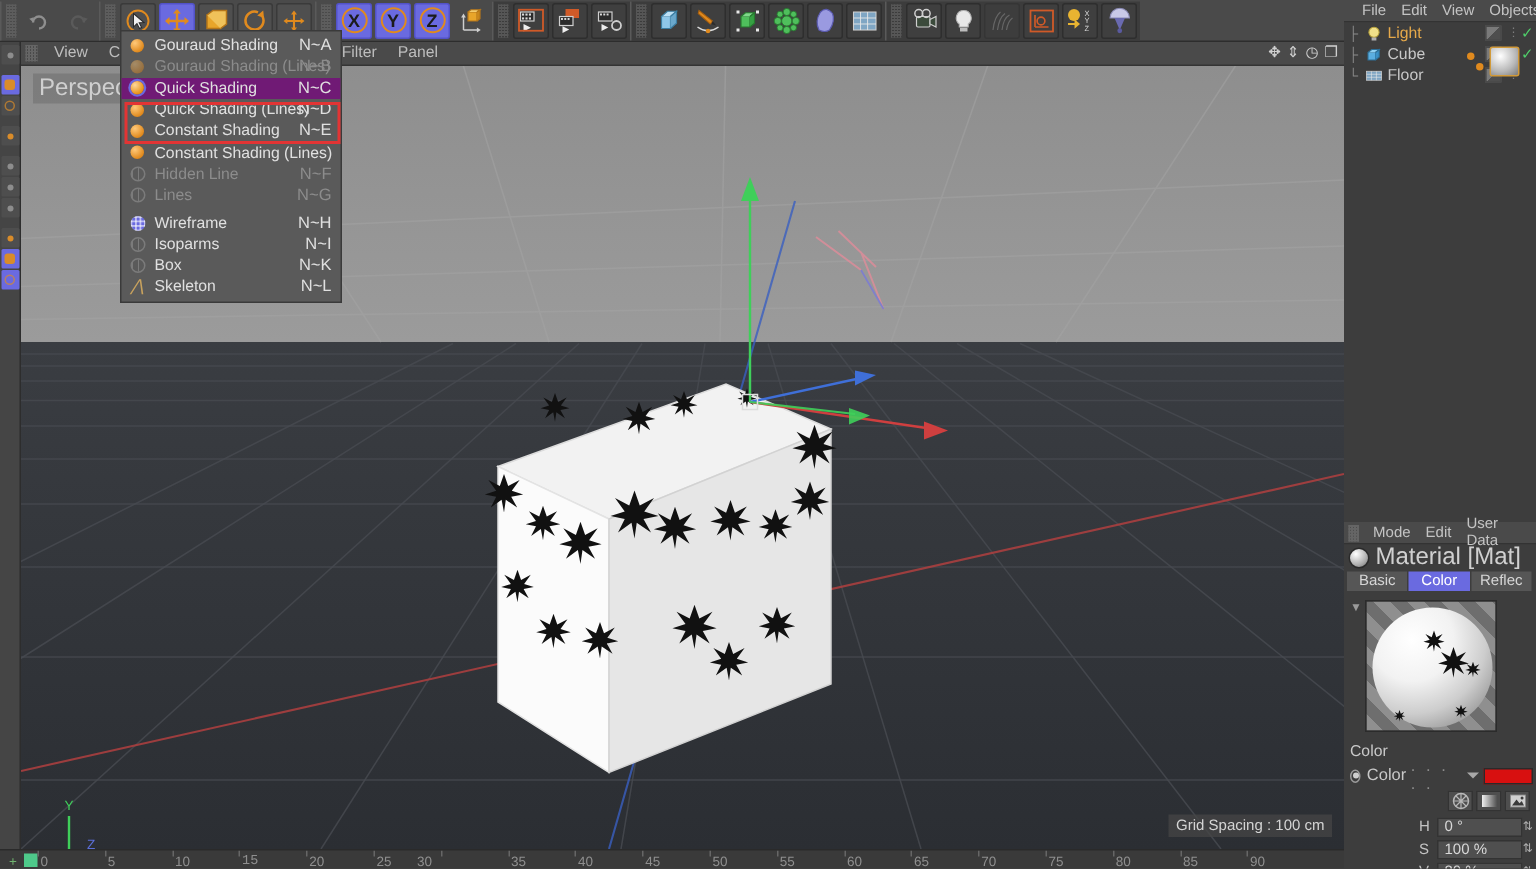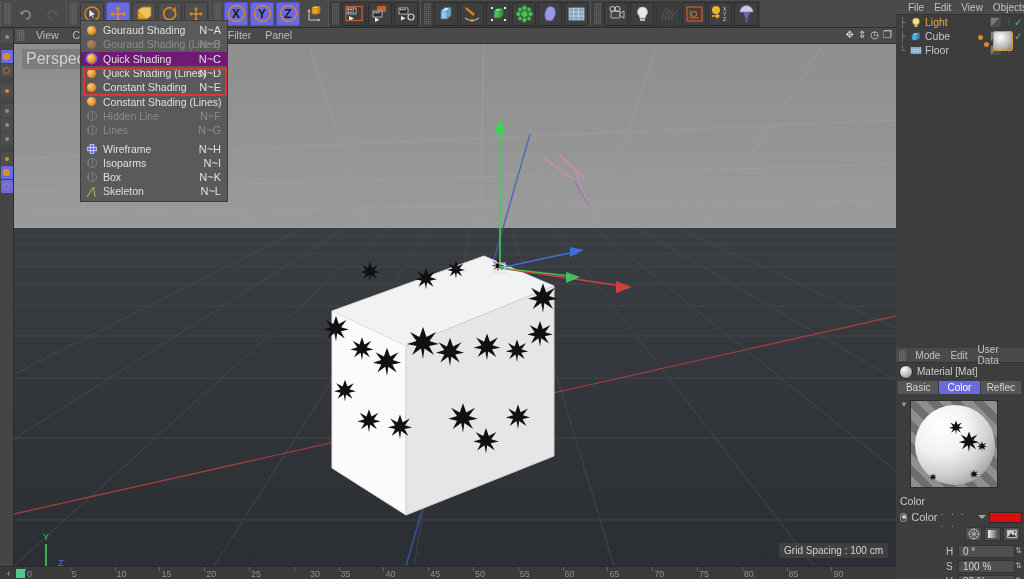"Material [Mat]" .mattitle { font-size: 10px -> 16px }
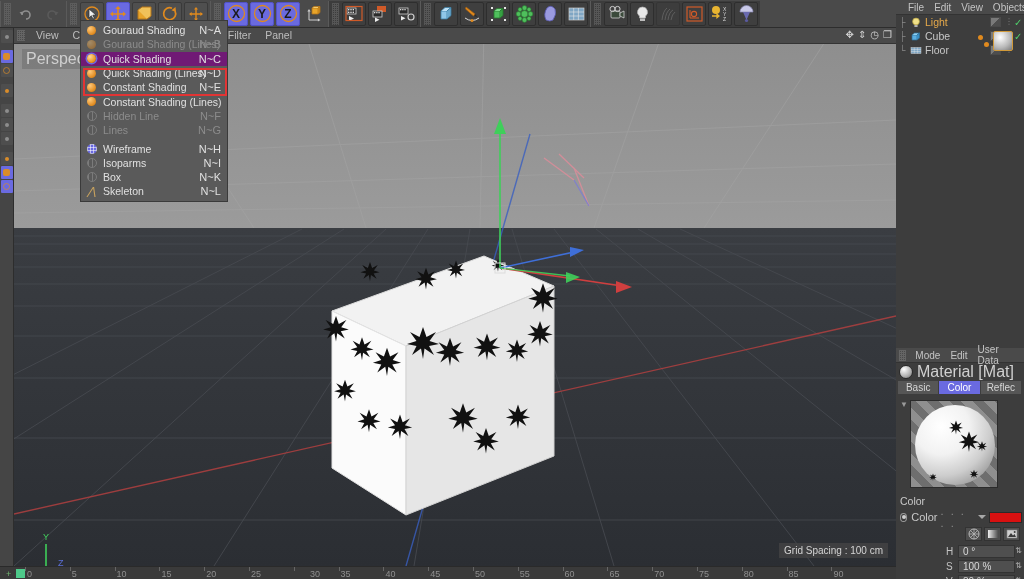"15" div.tmark { font-family: none -> Liberation Mono, monospace }
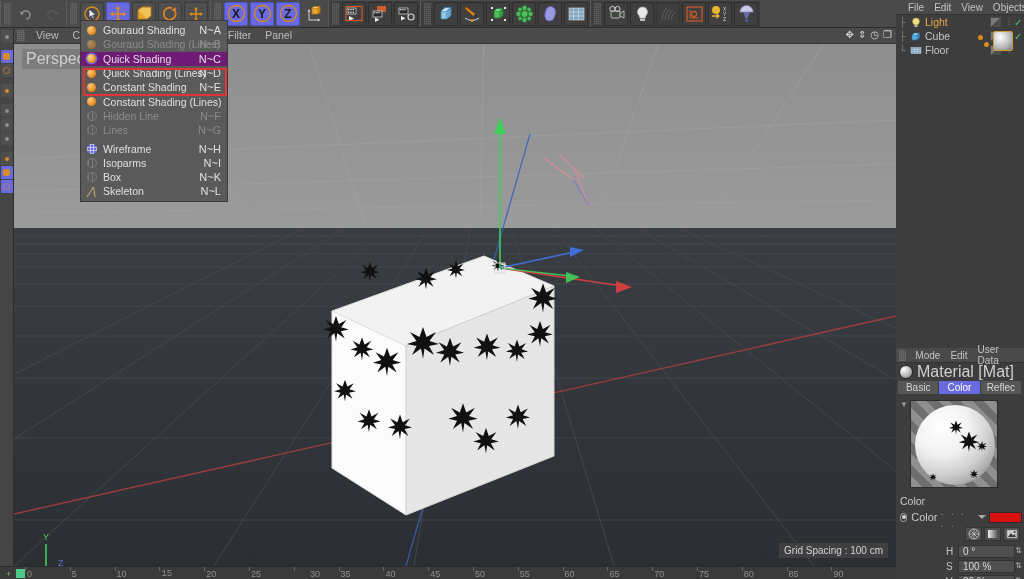"30" div.tmark { left: 310px -> 278px }
